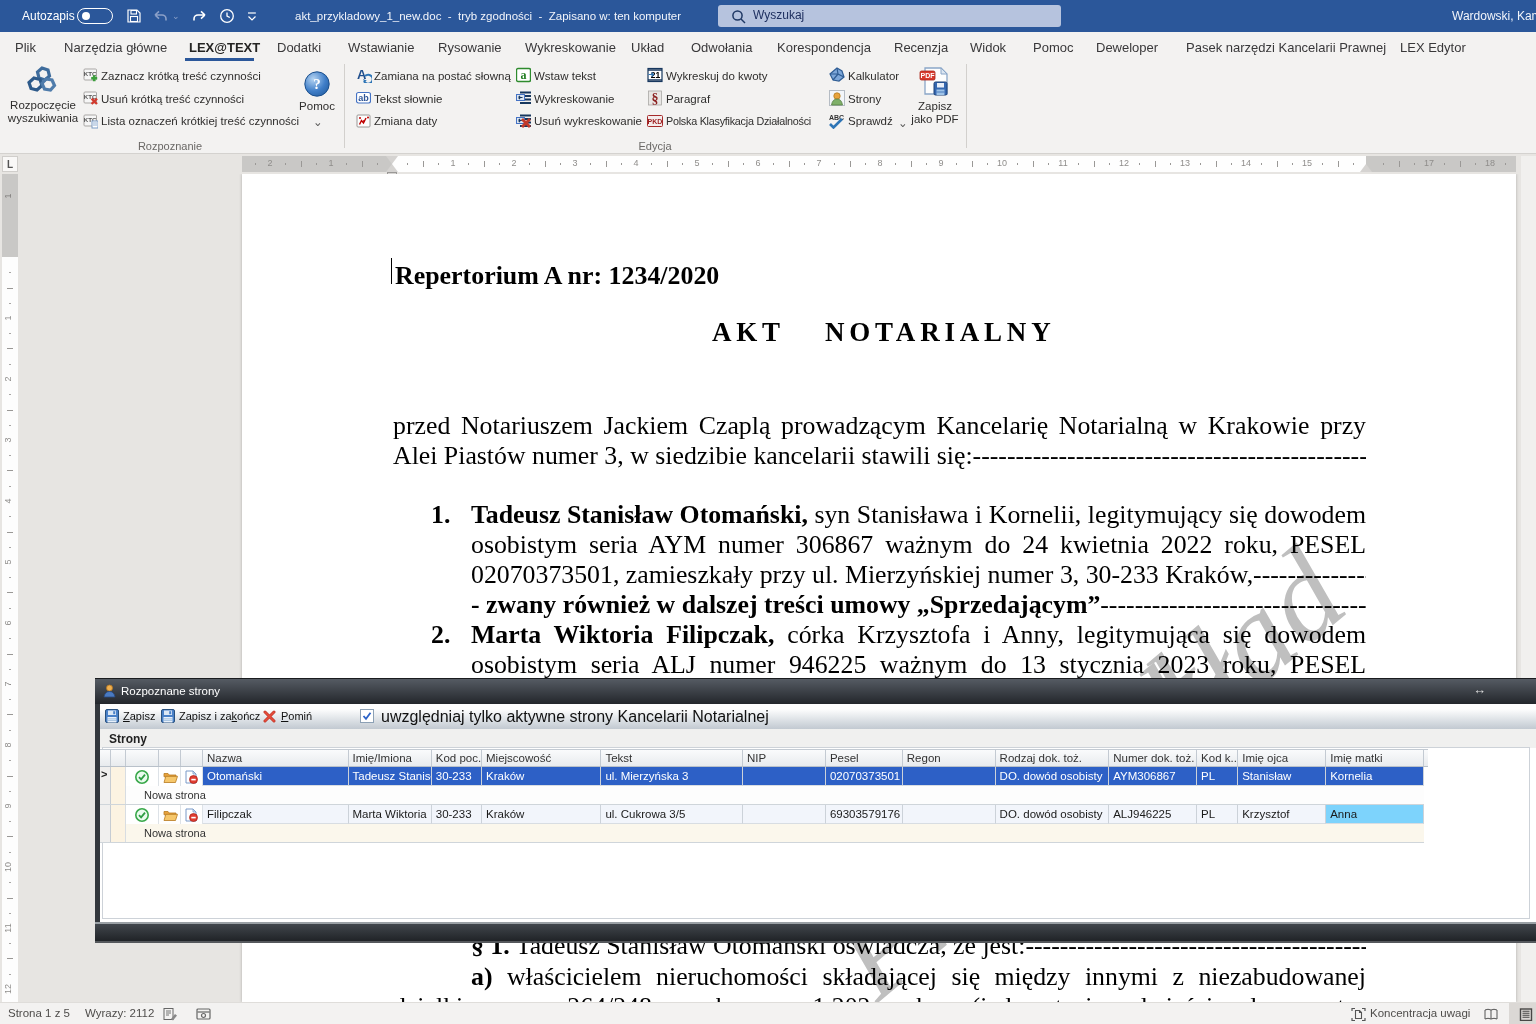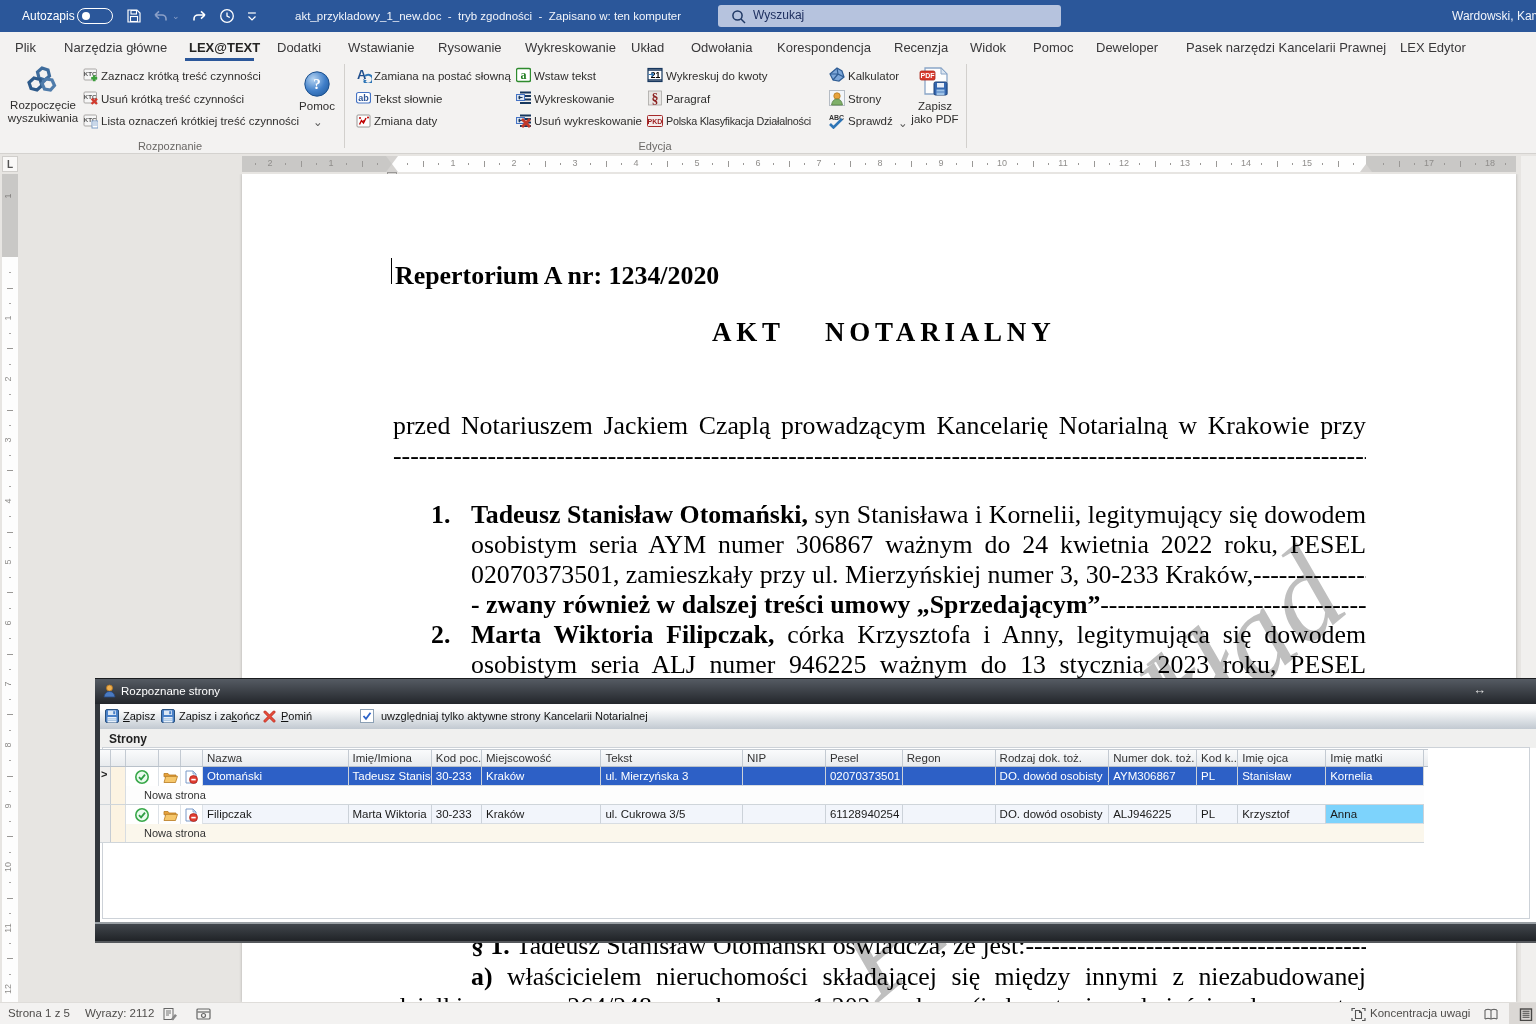"Alei Piastów numer 3, w" span.pre { html: none -> <span>Alei Piastów numer 3, w siedzibie kancelarii stawili się:</span> }
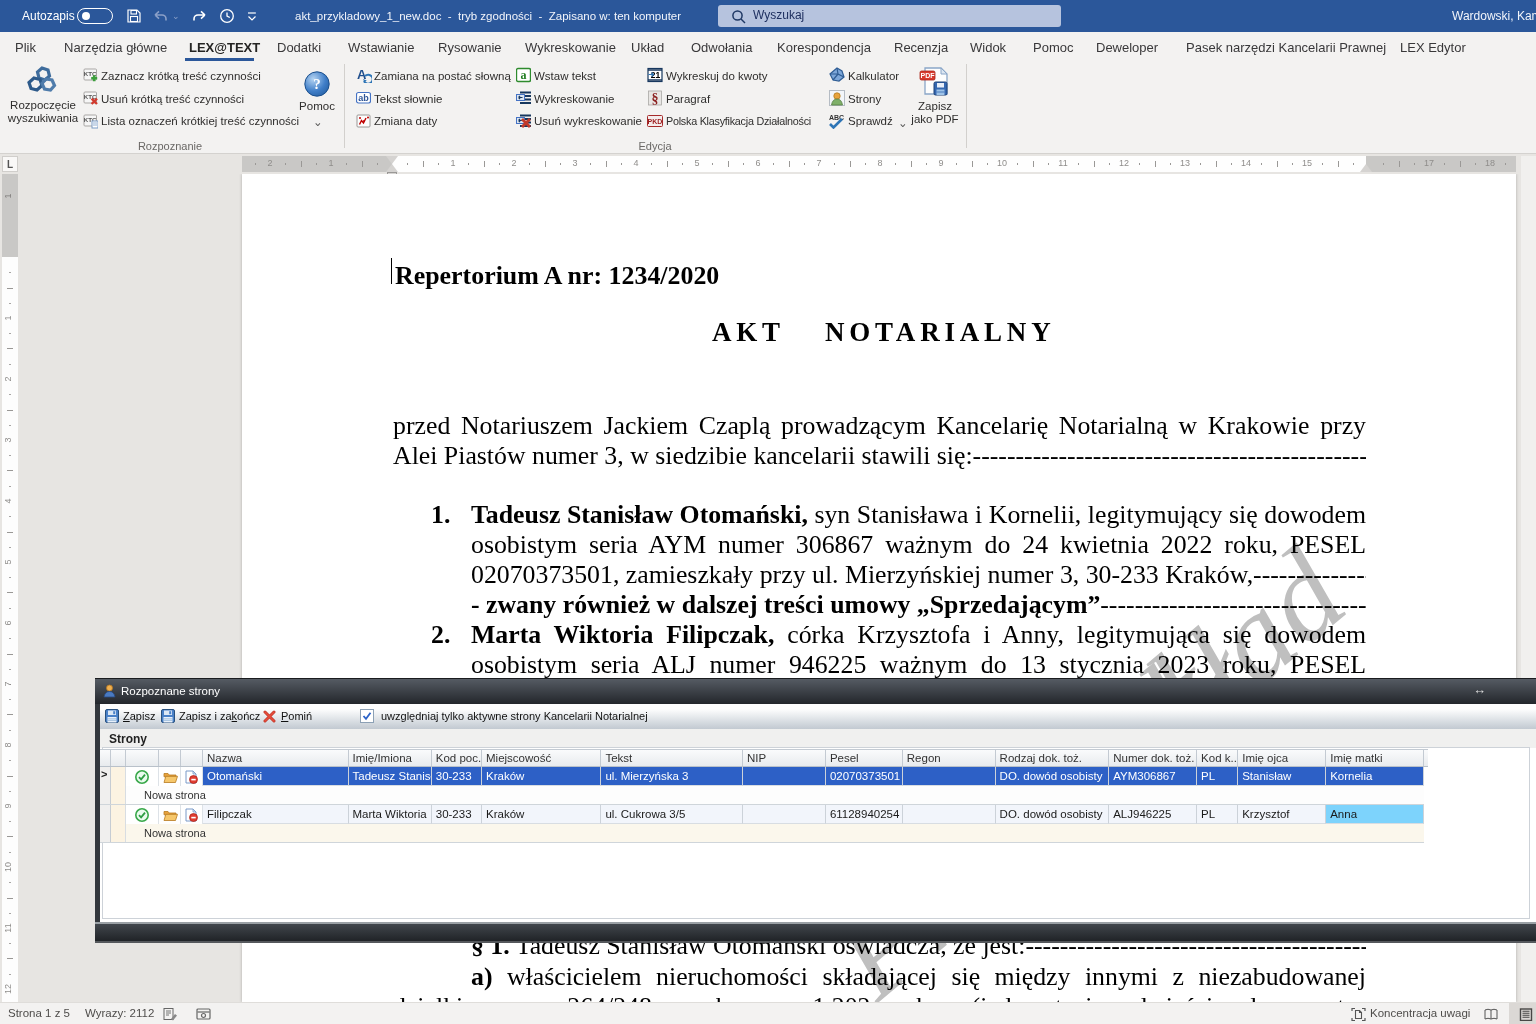"uwzględniaj tylko aktywne strony" span.abs { font-size: 11px -> 16px }
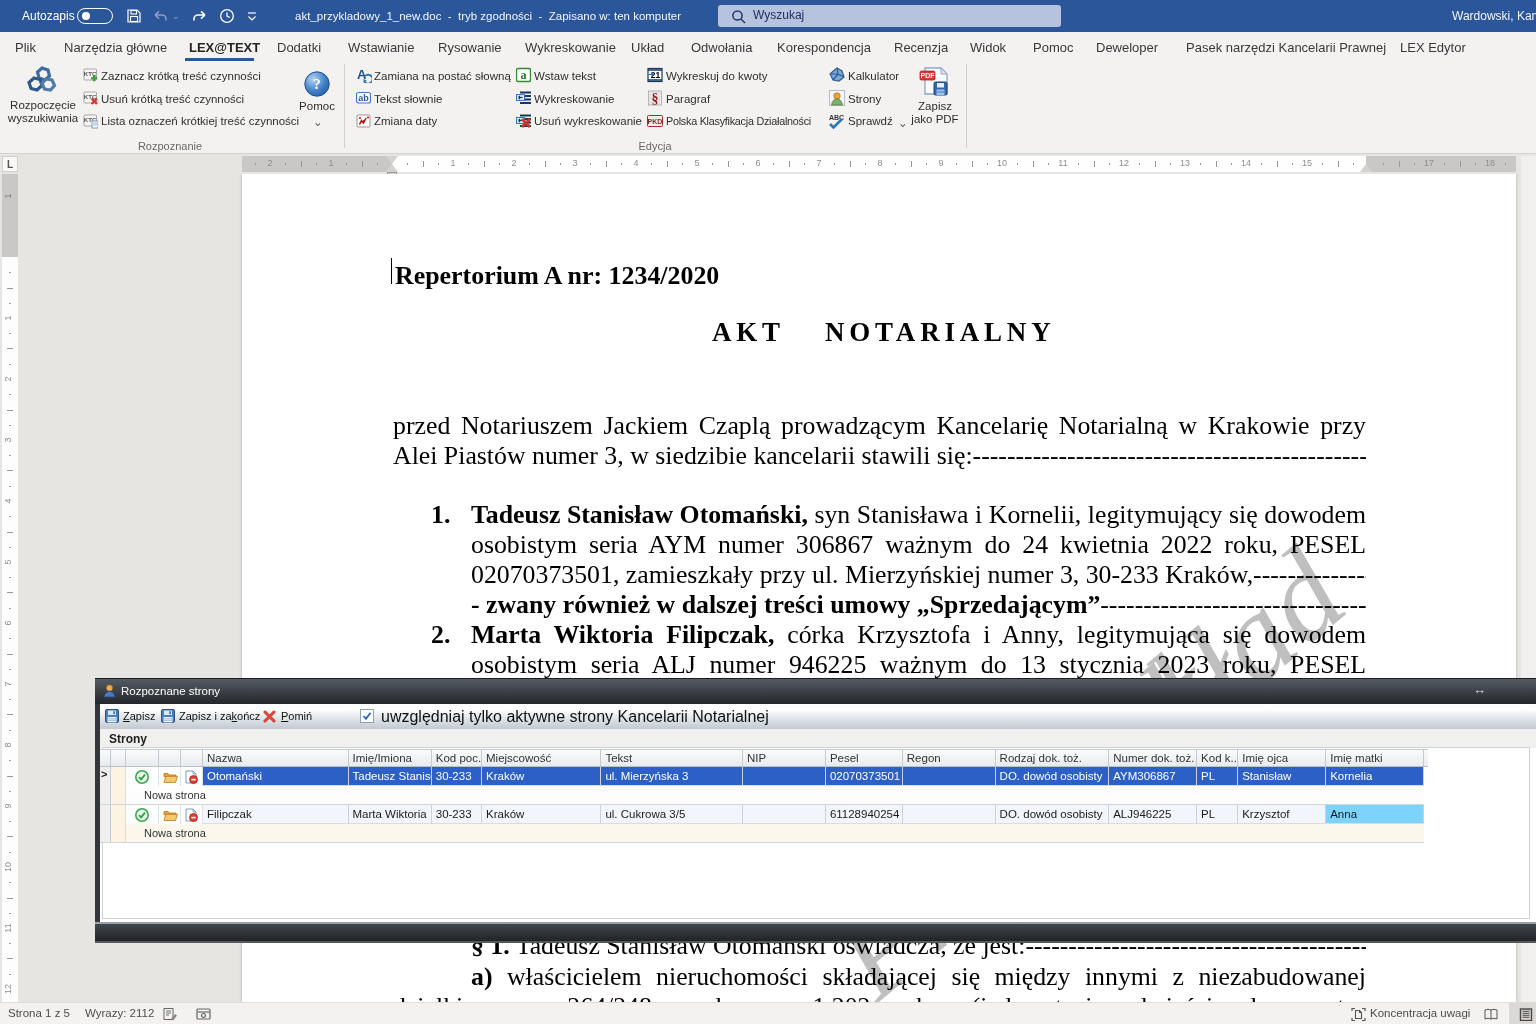"61128940254" div.cell { text: 61128940254 -> 69303579176 }
